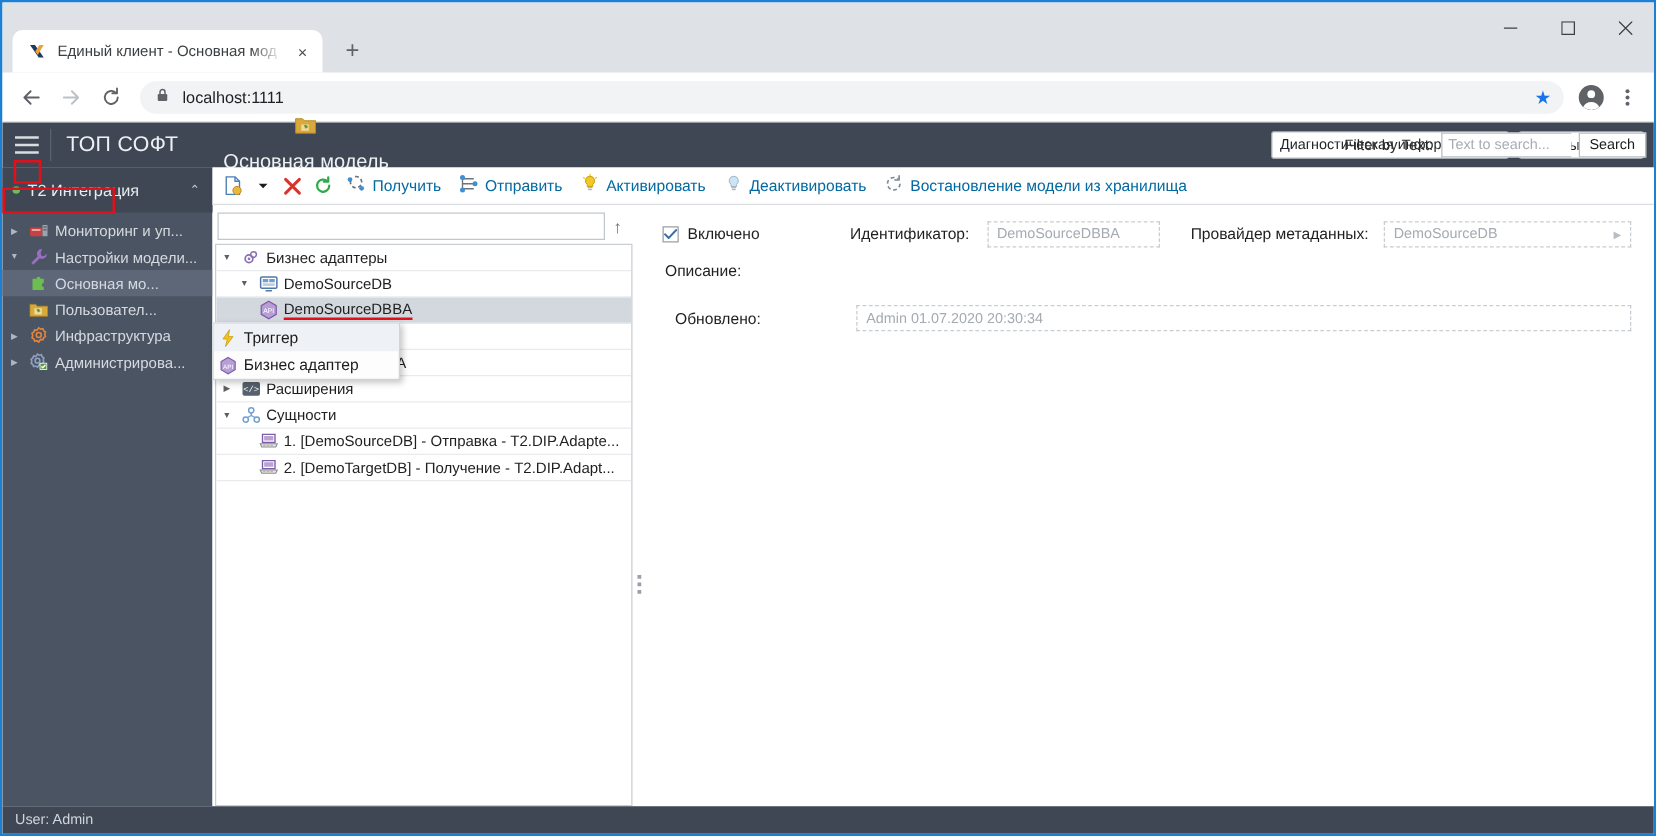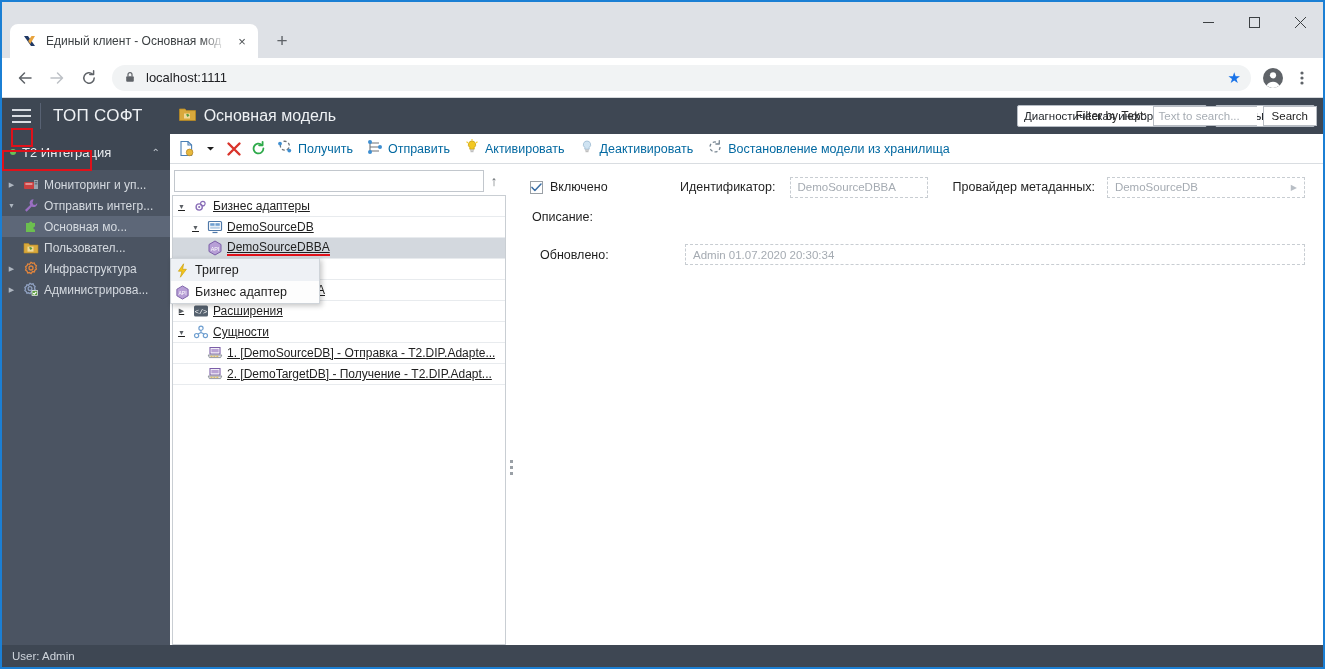"Основная модель" .page-title-wrap { flex-direction: none -> column }
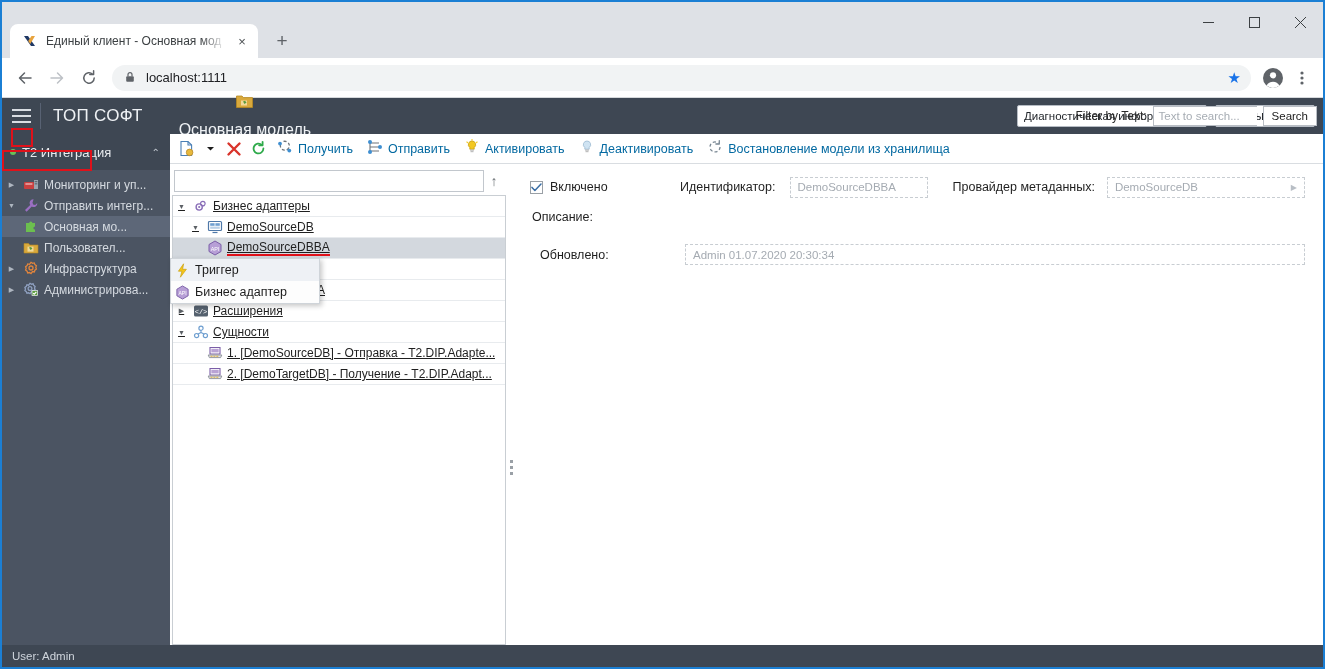"Отправить интегр..." span.lbl { text: Отправить интегр -> Настройки модели }
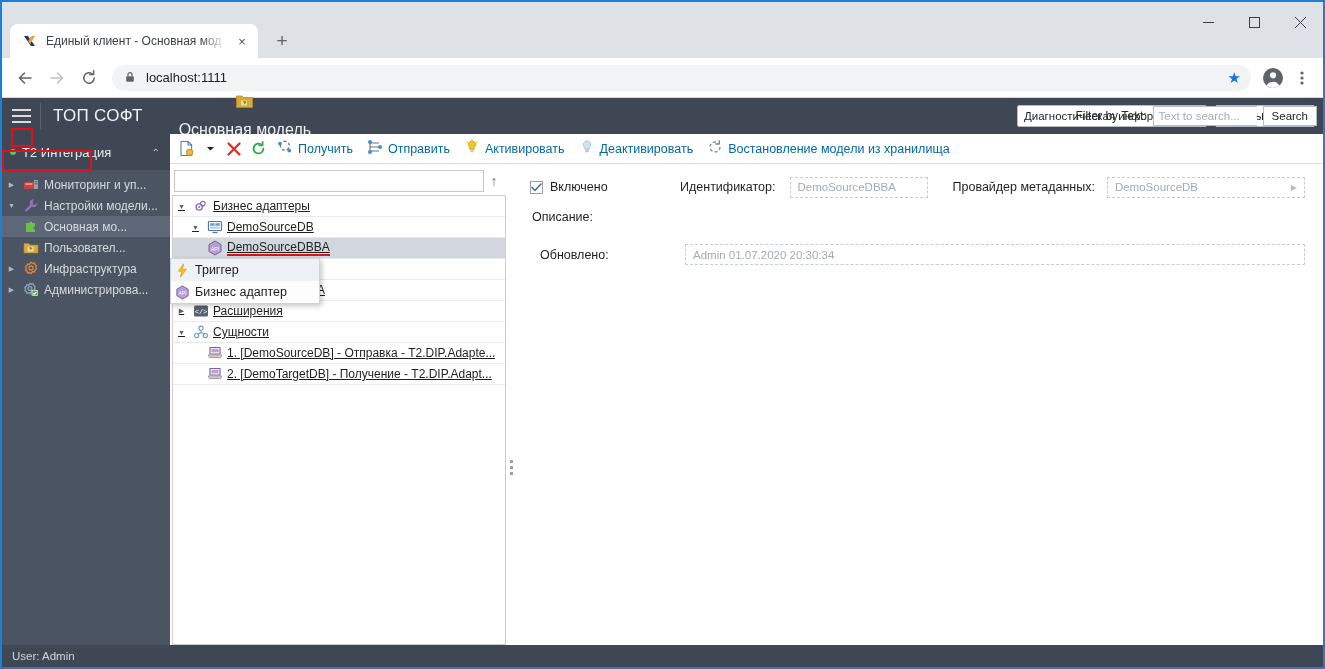"Бизнес адаптеры" .tree-row { text-decoration: underline -> none }
